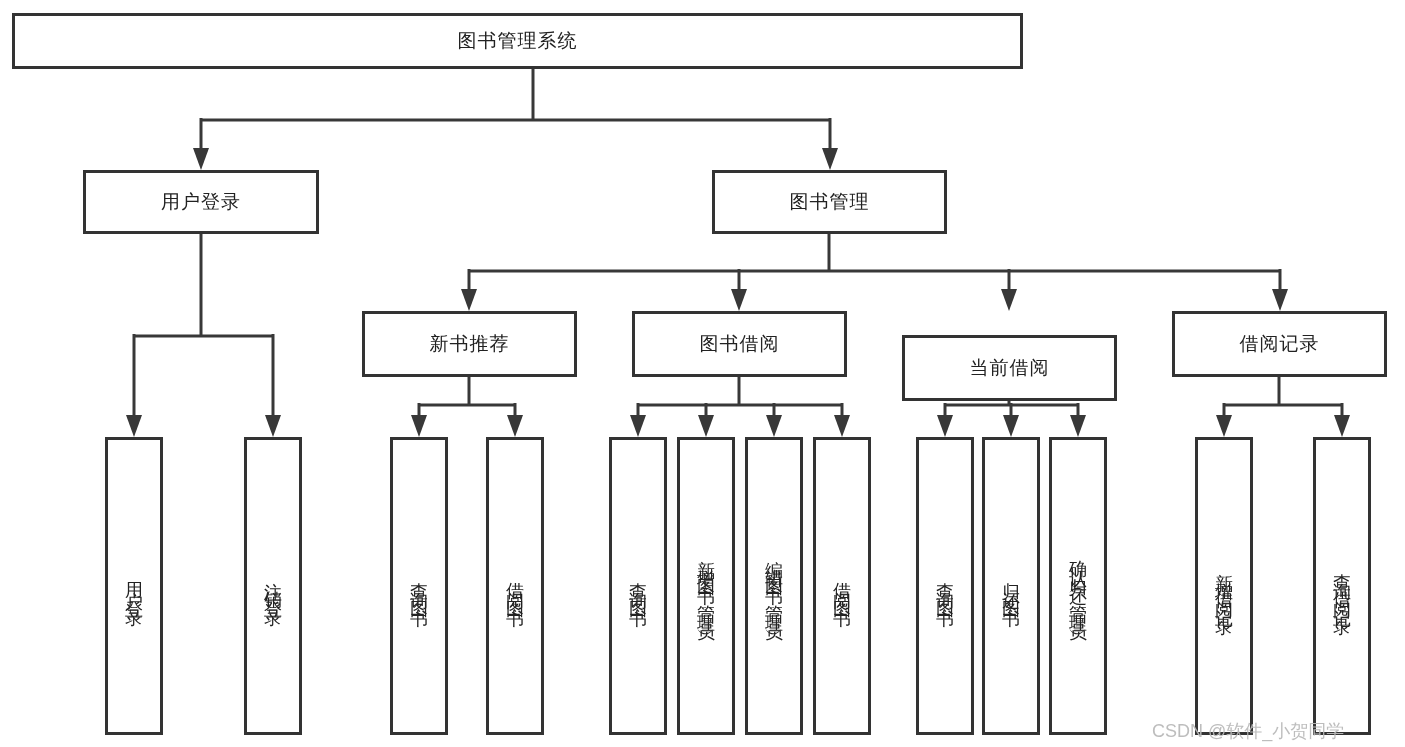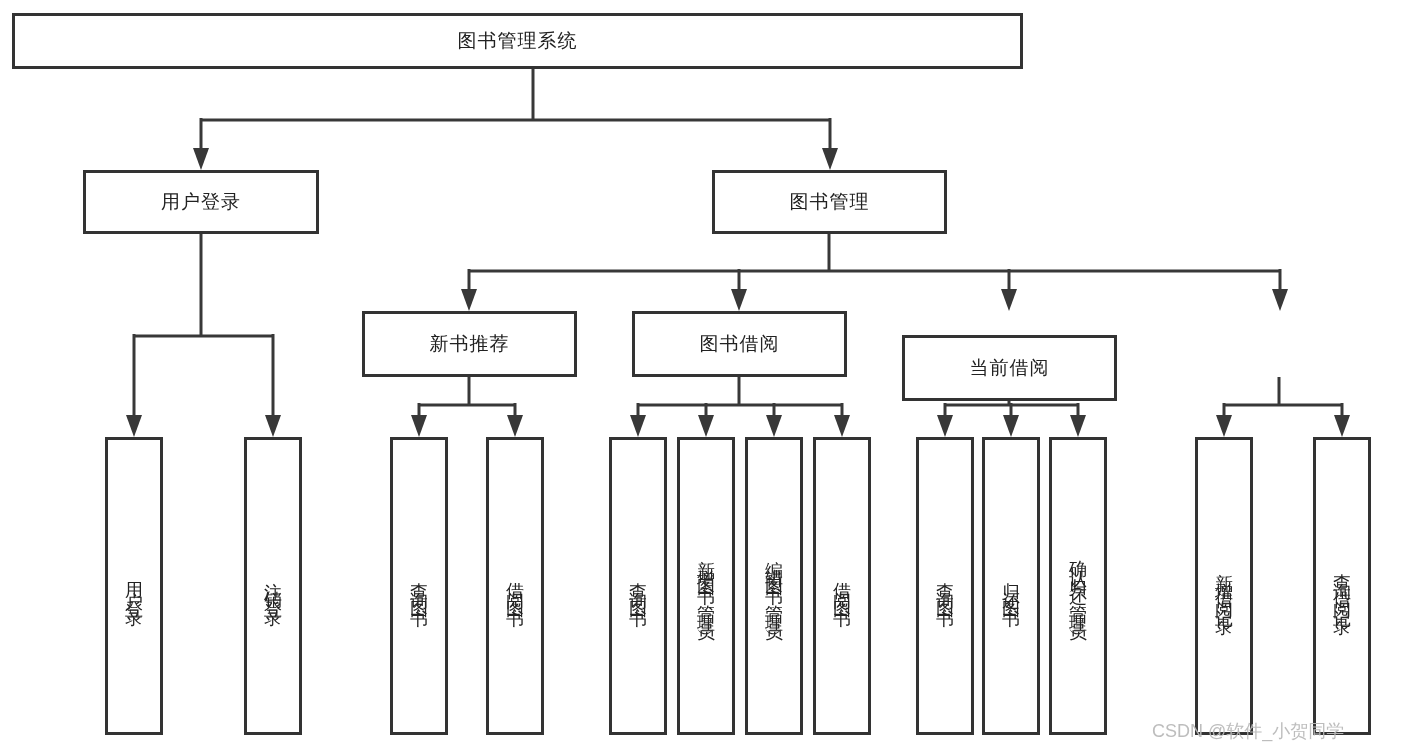"借阅记录" div.box { html: none -> <div> <span>借阅记录</span> </div> }
